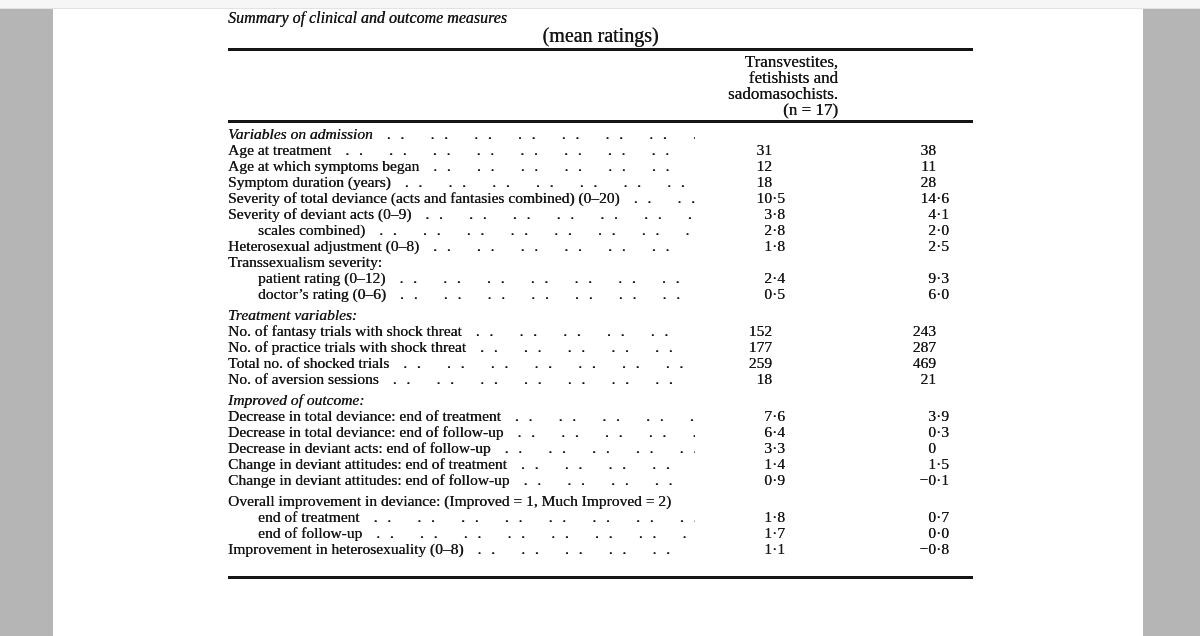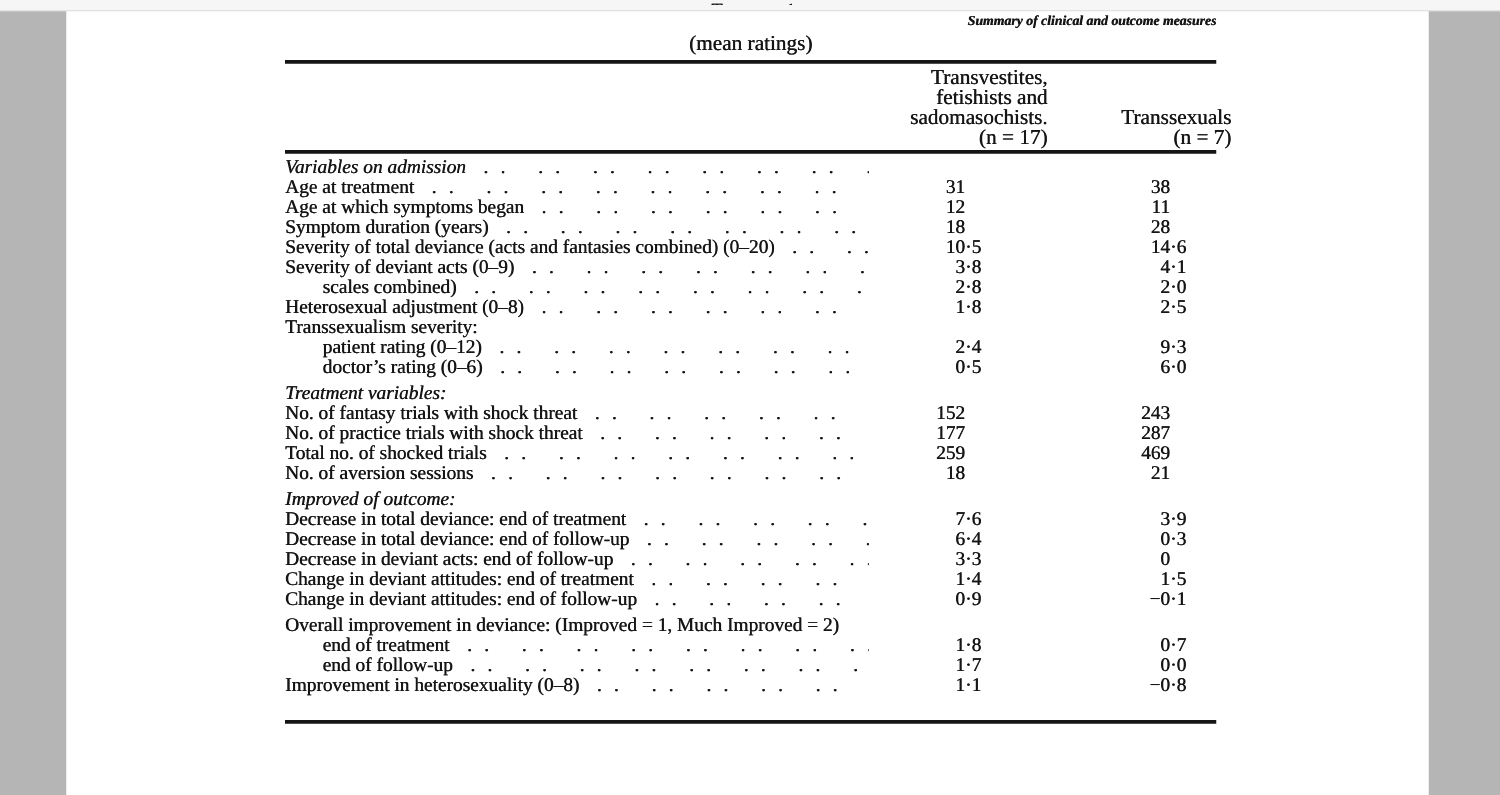"Summary of clinical and outcome" .title { font-size: 11px -> 16px; font-weight: bold -> none; text-align: right -> left }
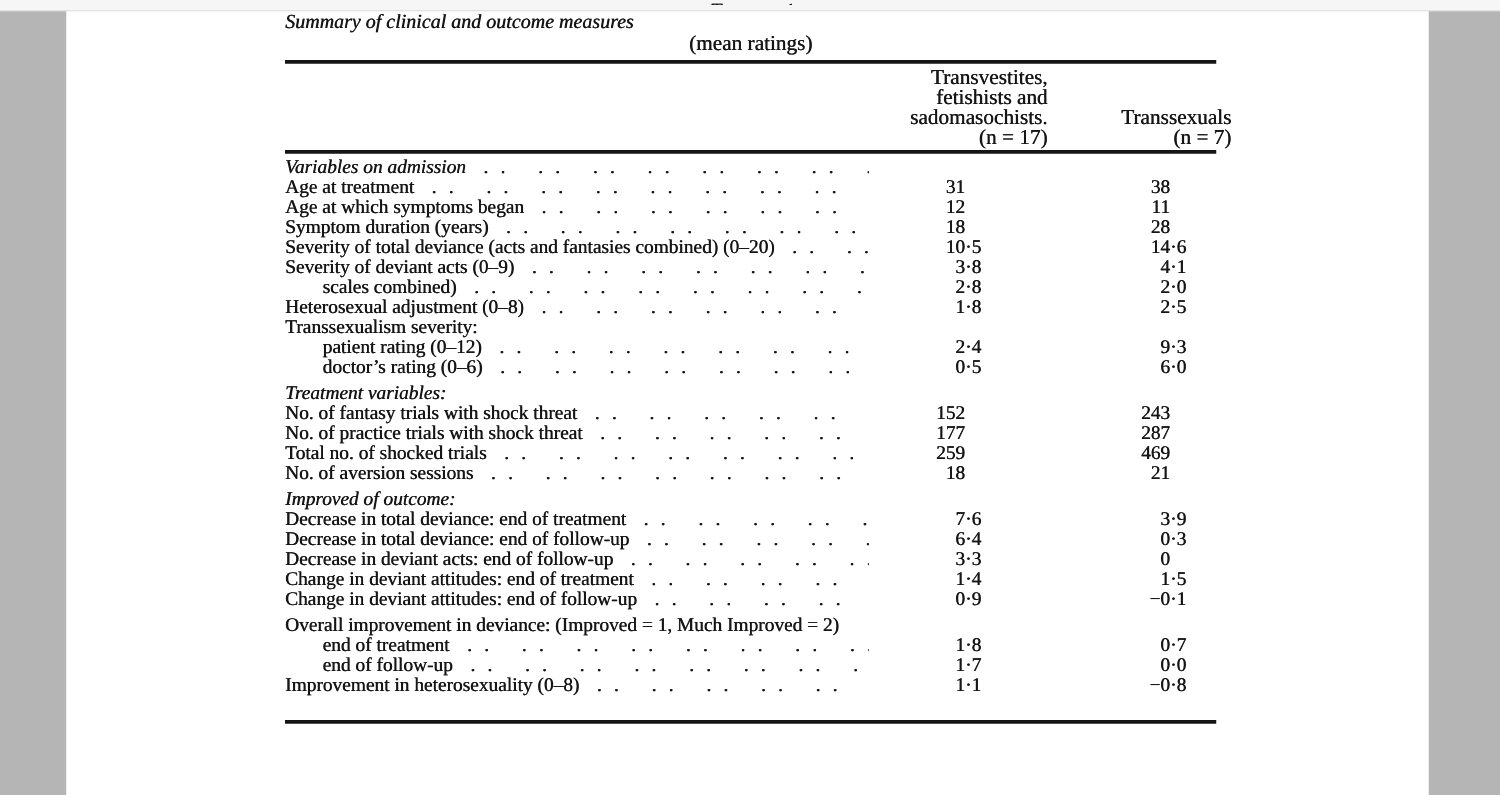"(mean ratings)" .subtitle { font-size: 17px -> 20px }
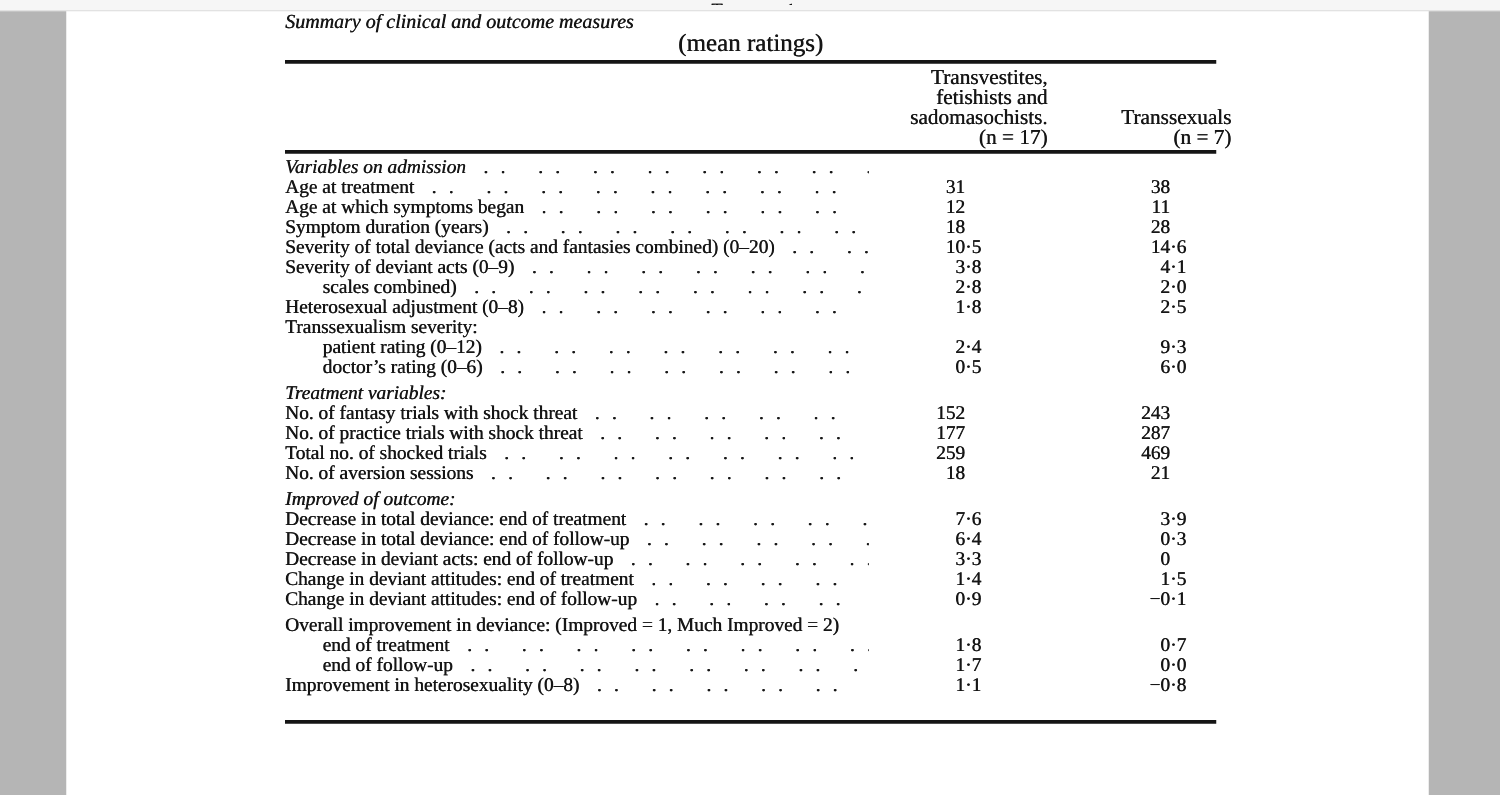"Transsexuals" div.colhead { html: <div> <div>Transsexuals</div> <div>(n = 7)</div> </div> -> none }
